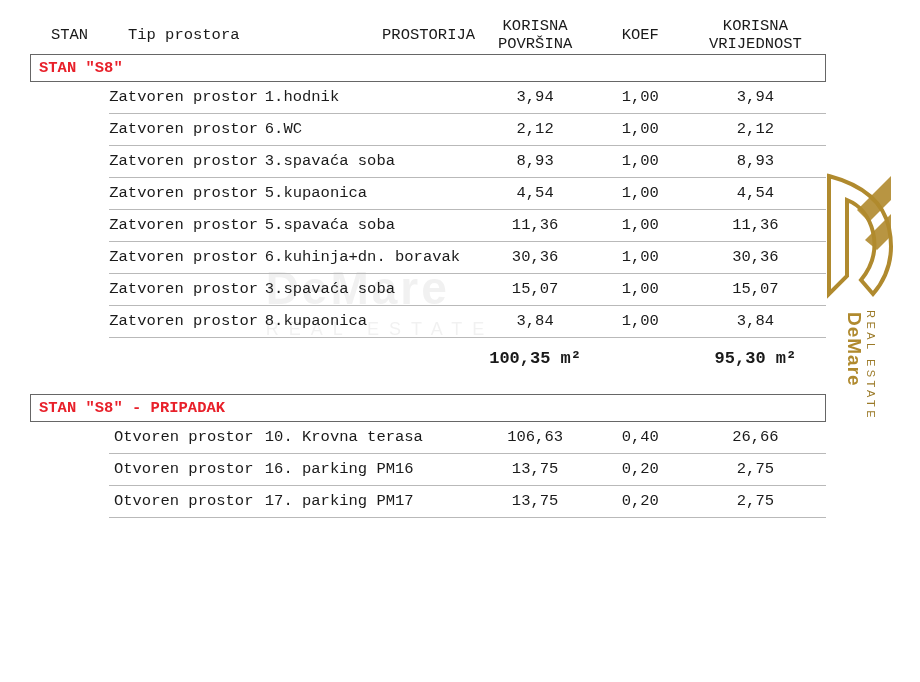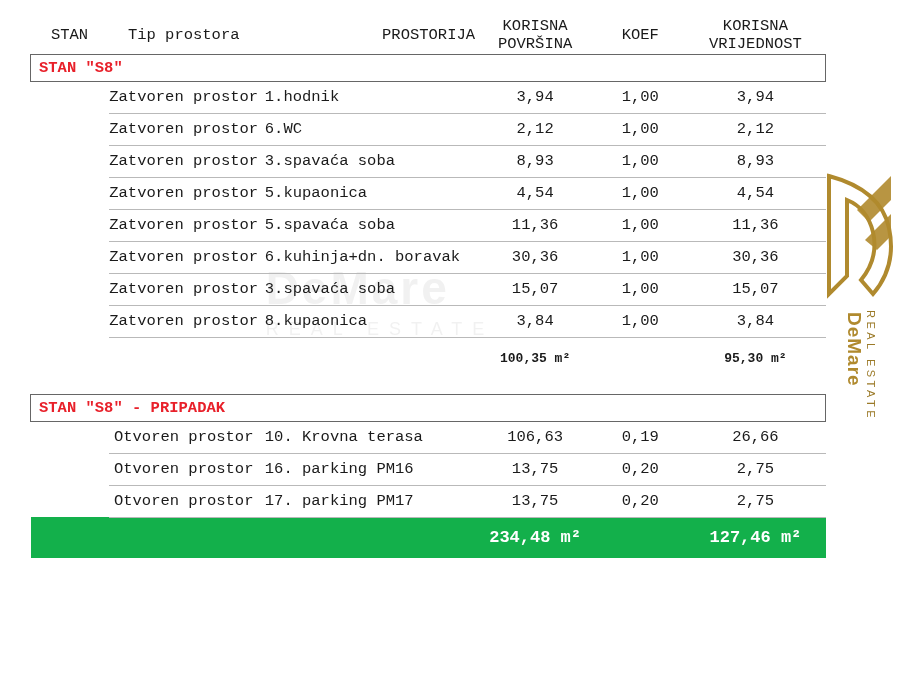"100,35 m²" .sum-row td { font-size: 13px -> 17px }
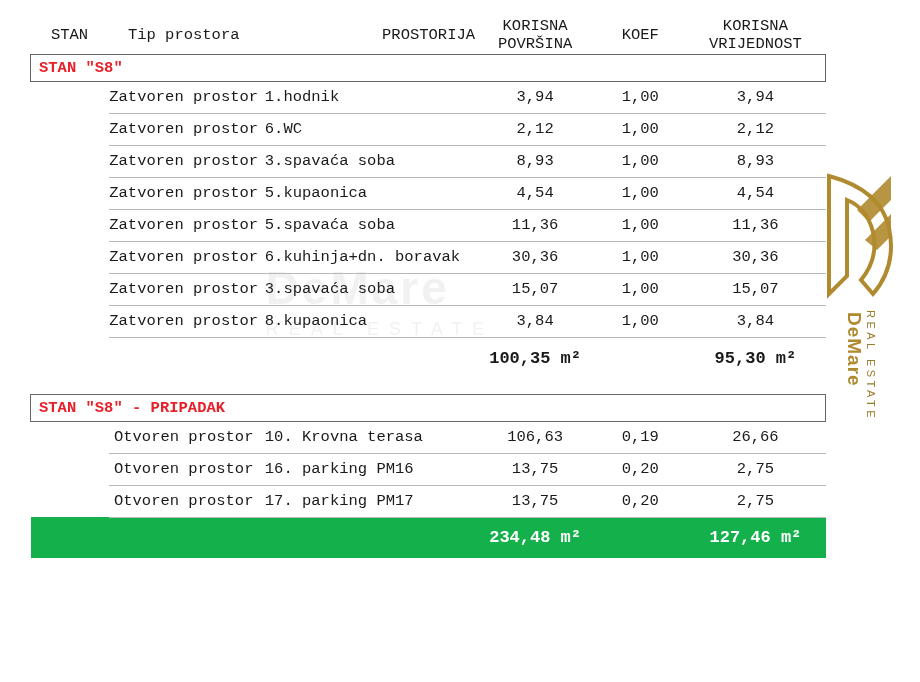"0,19" td.c-koef { text: 0,19 -> 0,40 }
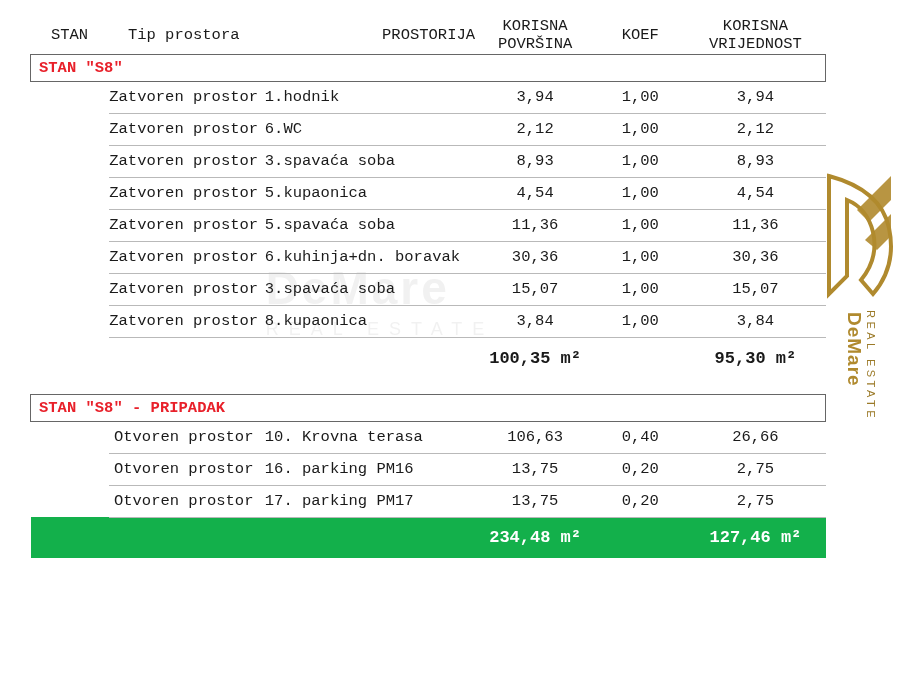"234,48 m²" tr.total-row { html: <tr> <td></td> <td></td> <td></td> <td>234,48 m²</td> <td></td> <td>127,46 m²</td> </tr> -> none }
